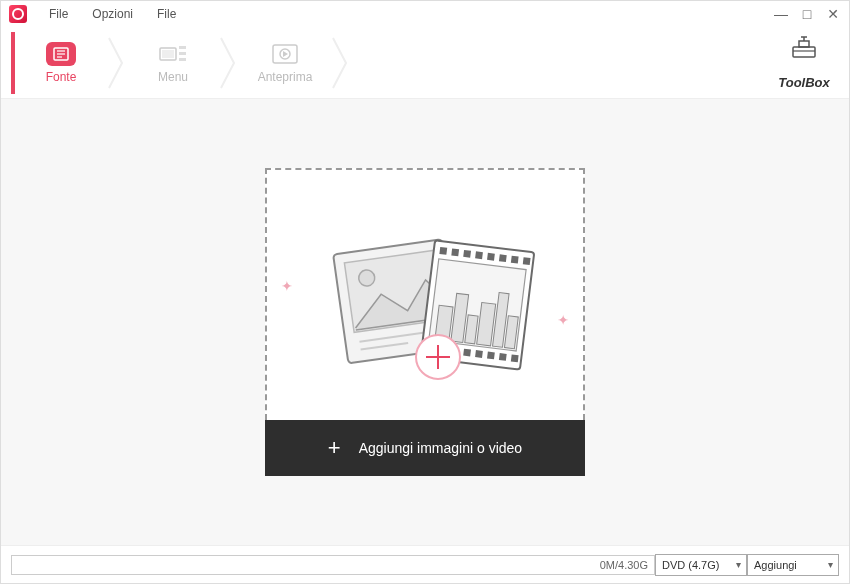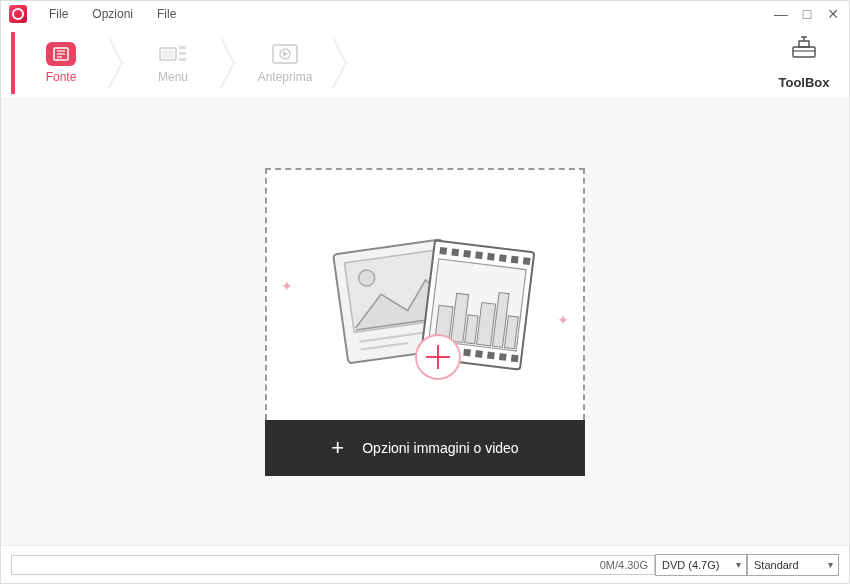"ToolBox" .toolbox { font-style: none -> italic }
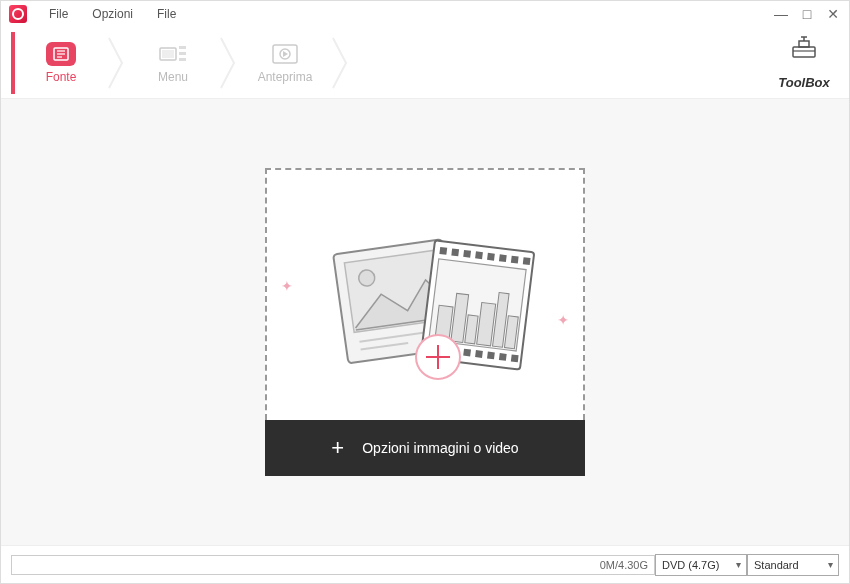"Opzioni immagini o video" span { text: Opzioni -> Aggiungi }
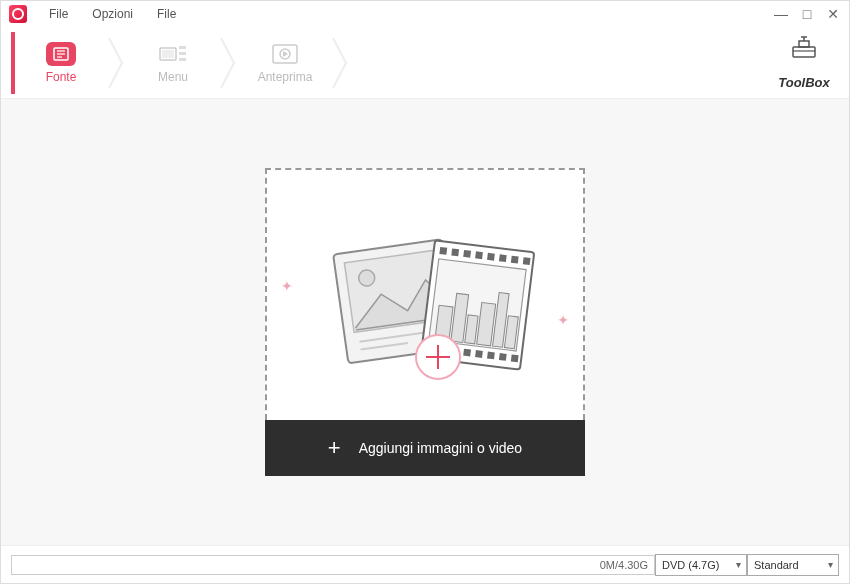"Standard" span { text: Standard -> Aggiungi }
